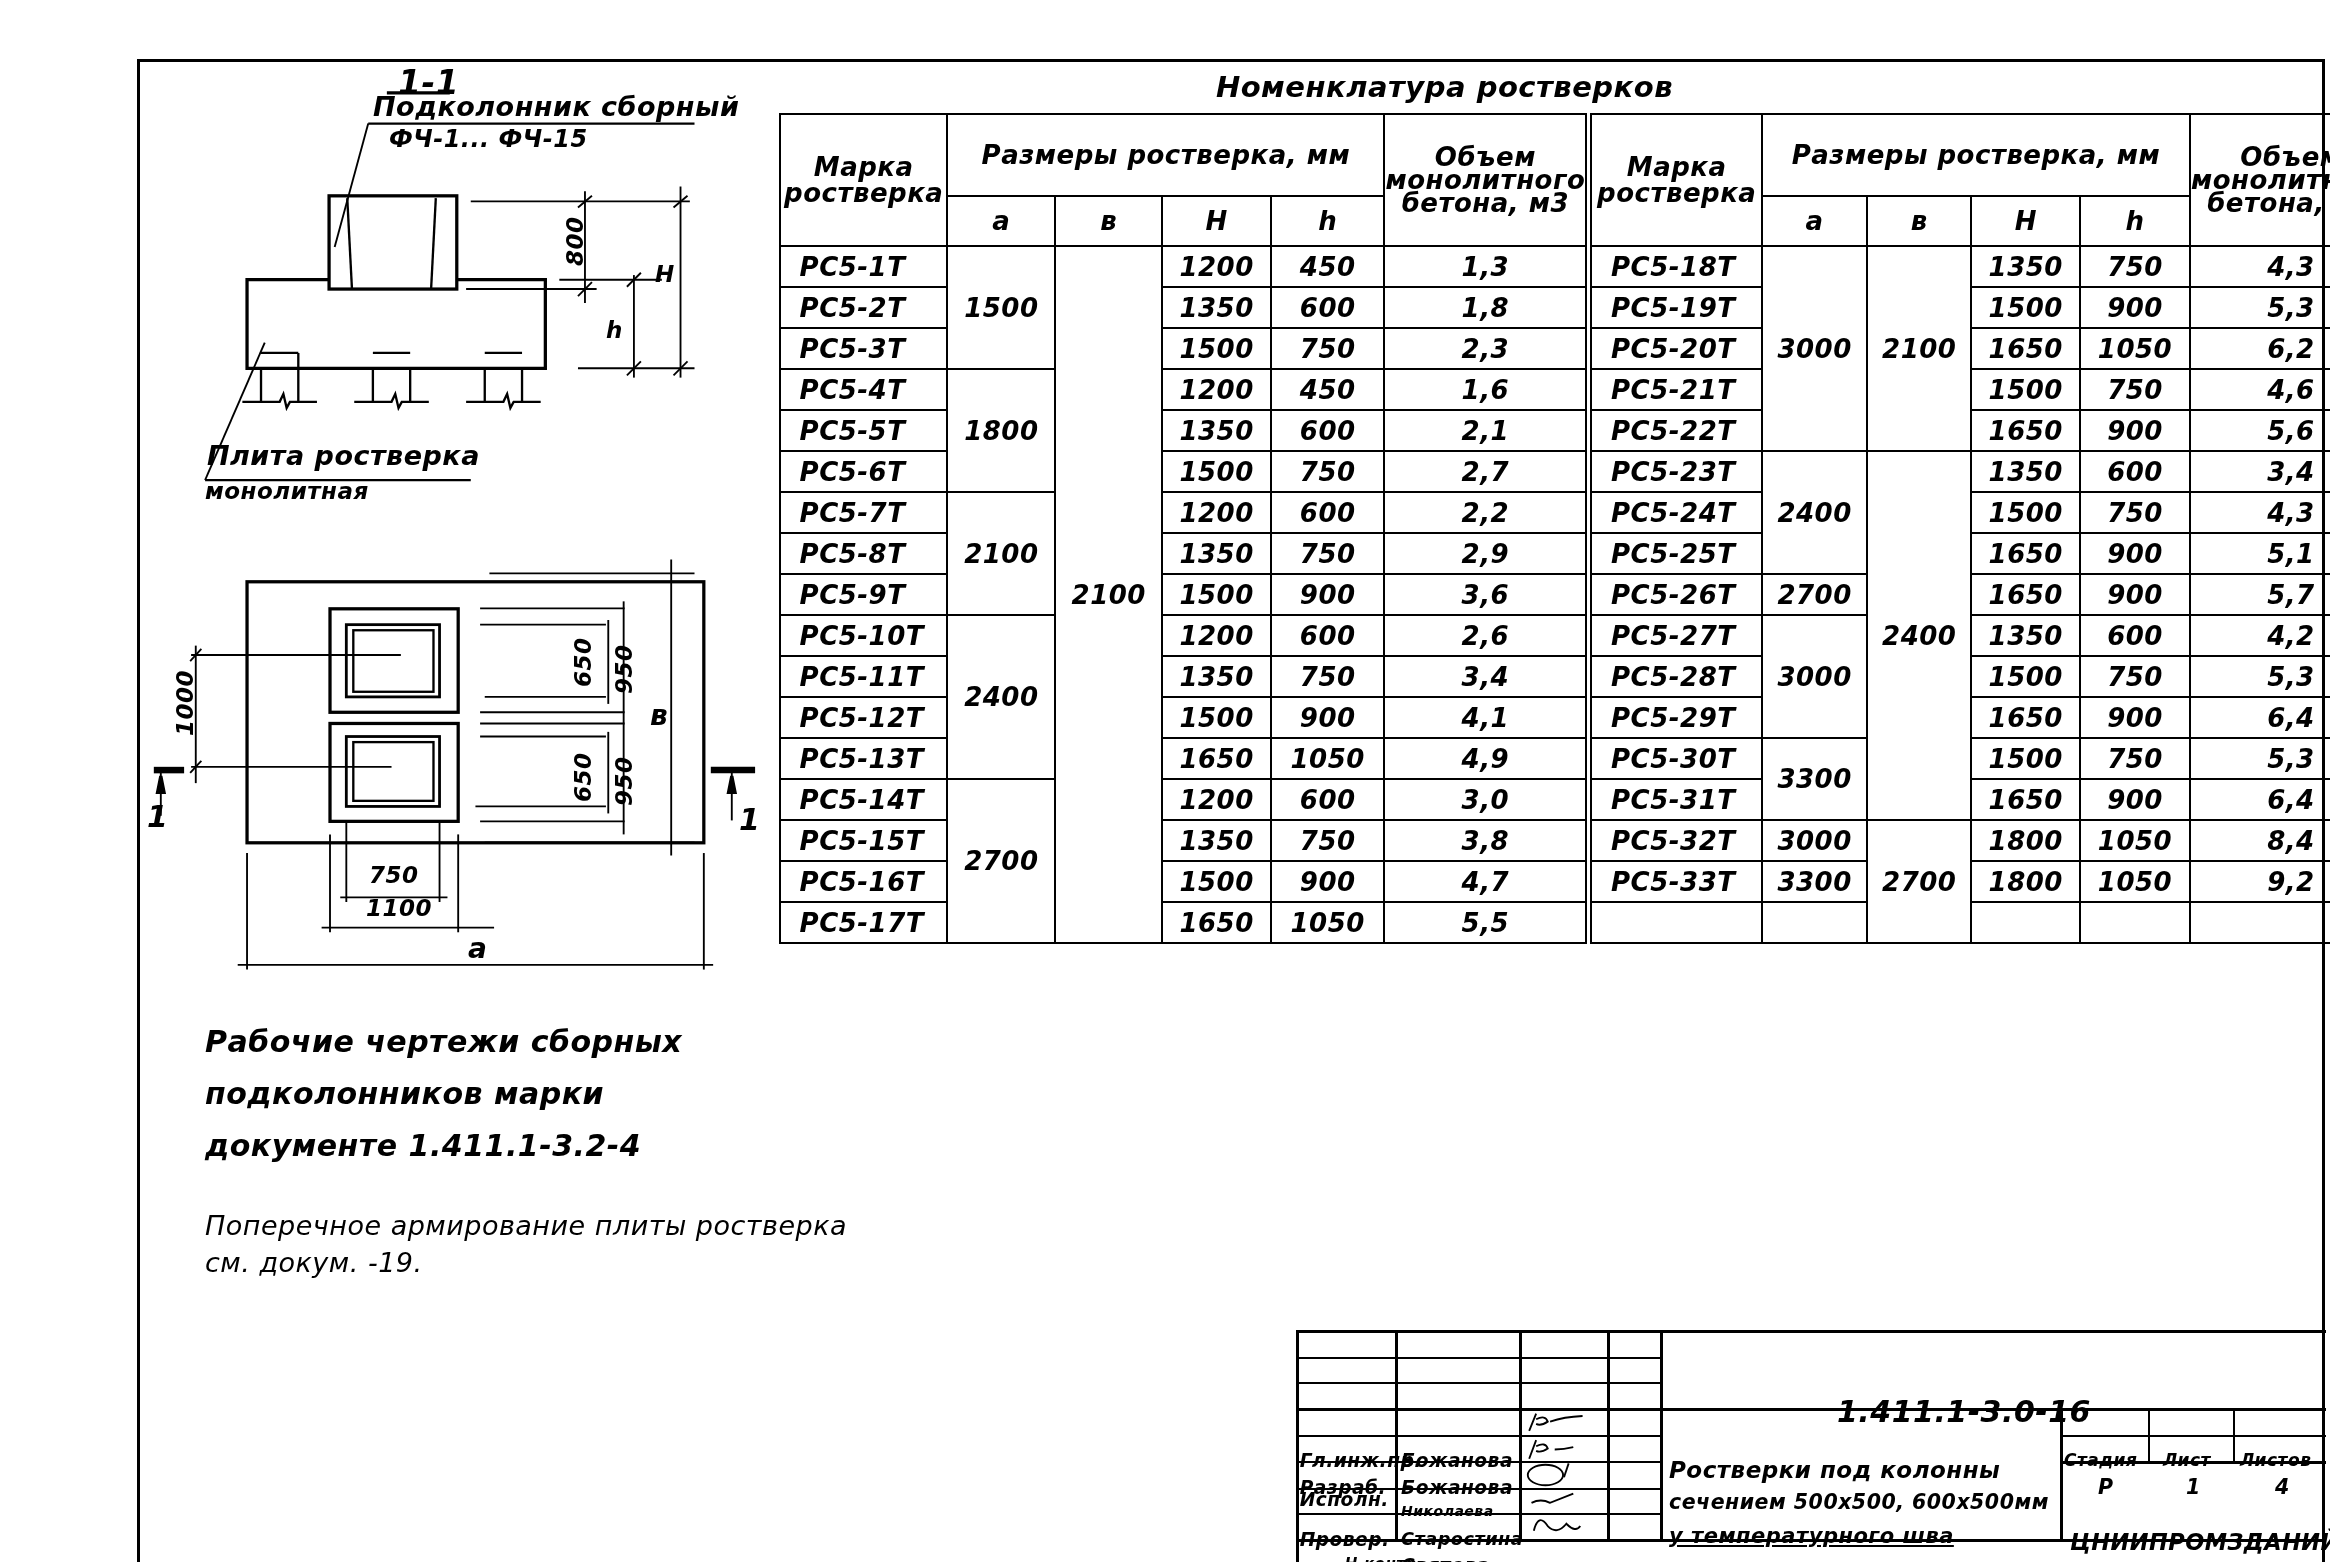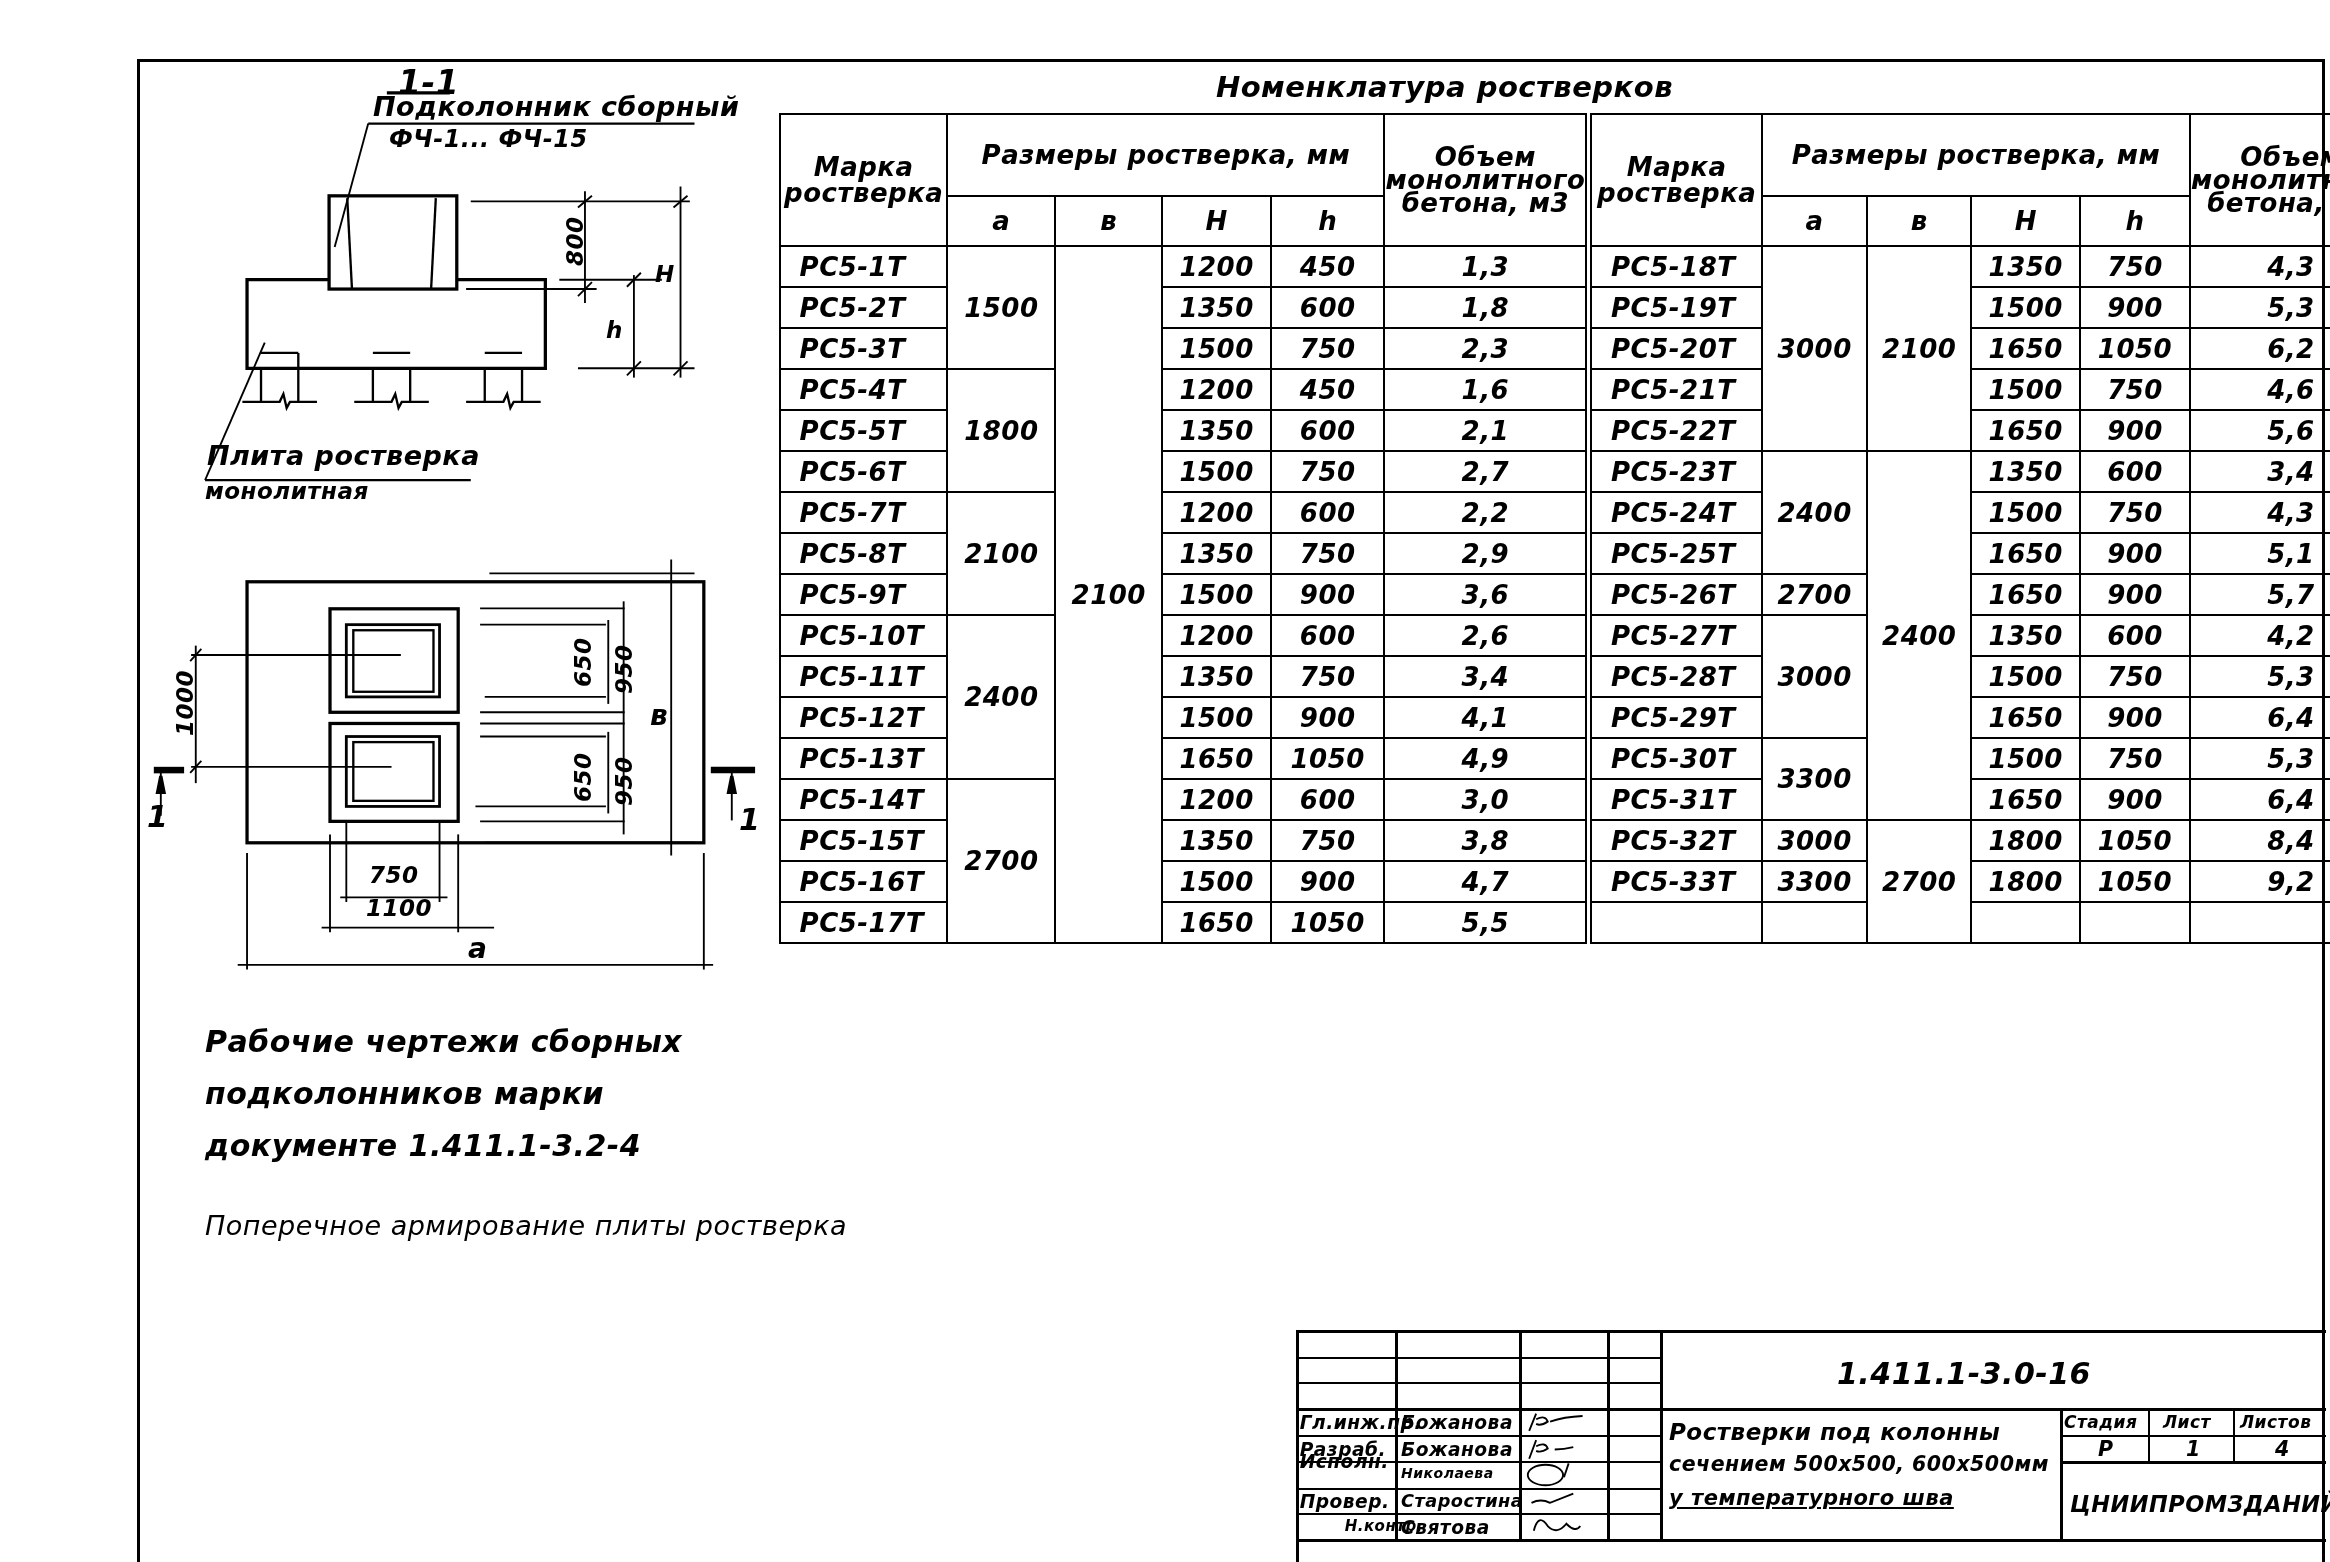"см. докум. -19." div { html: none -> <div>см. докум. -19.</div> }
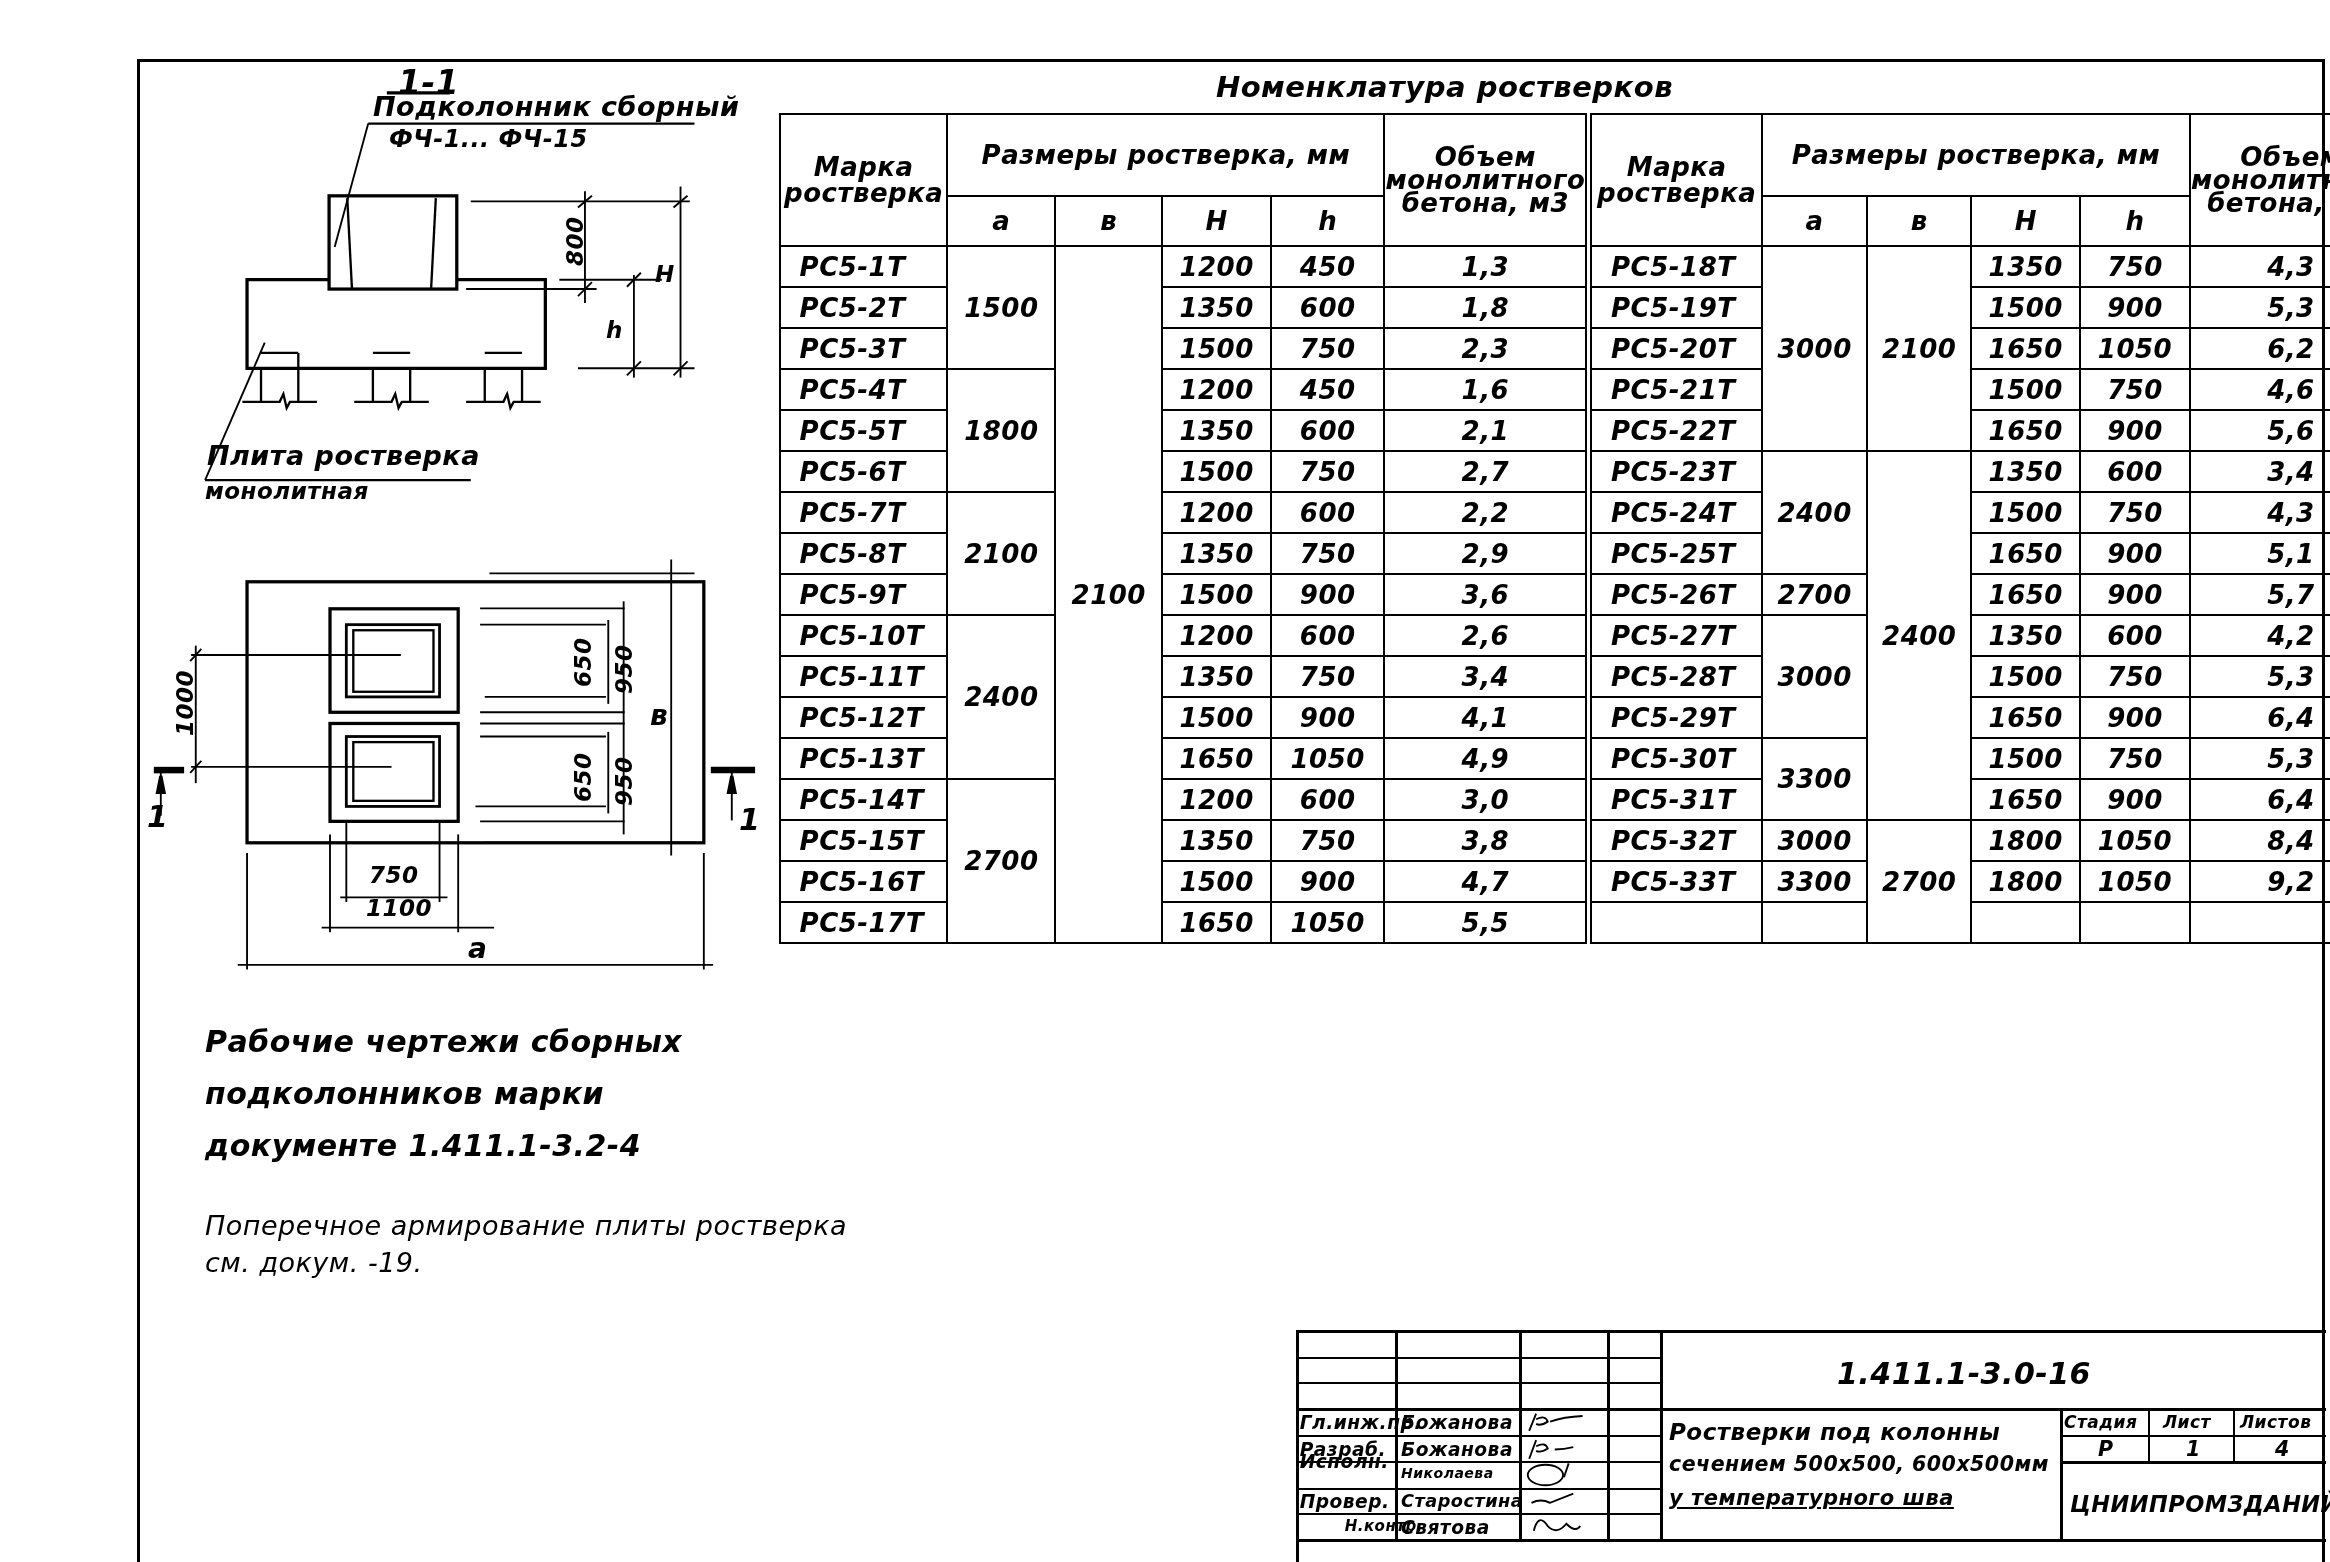"1.411.1-3.0-16" .tb-txt { margin-top: none -> 38px }
